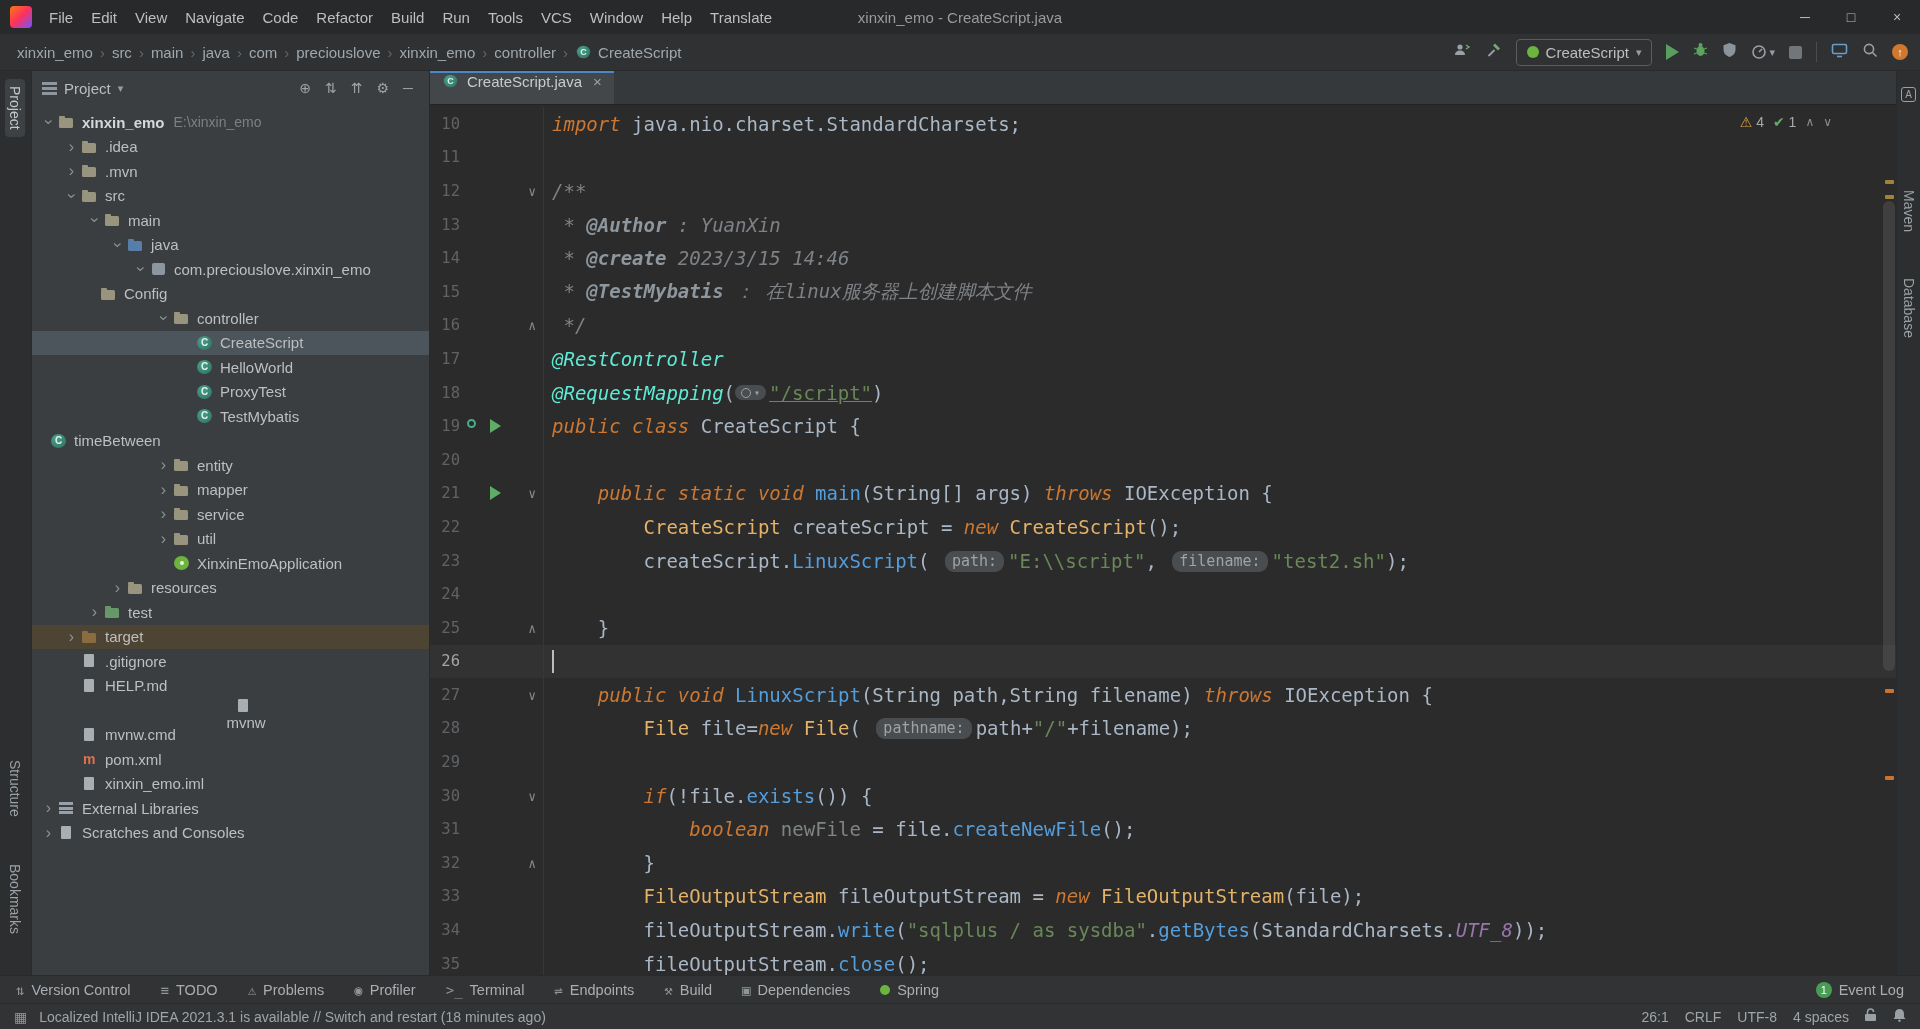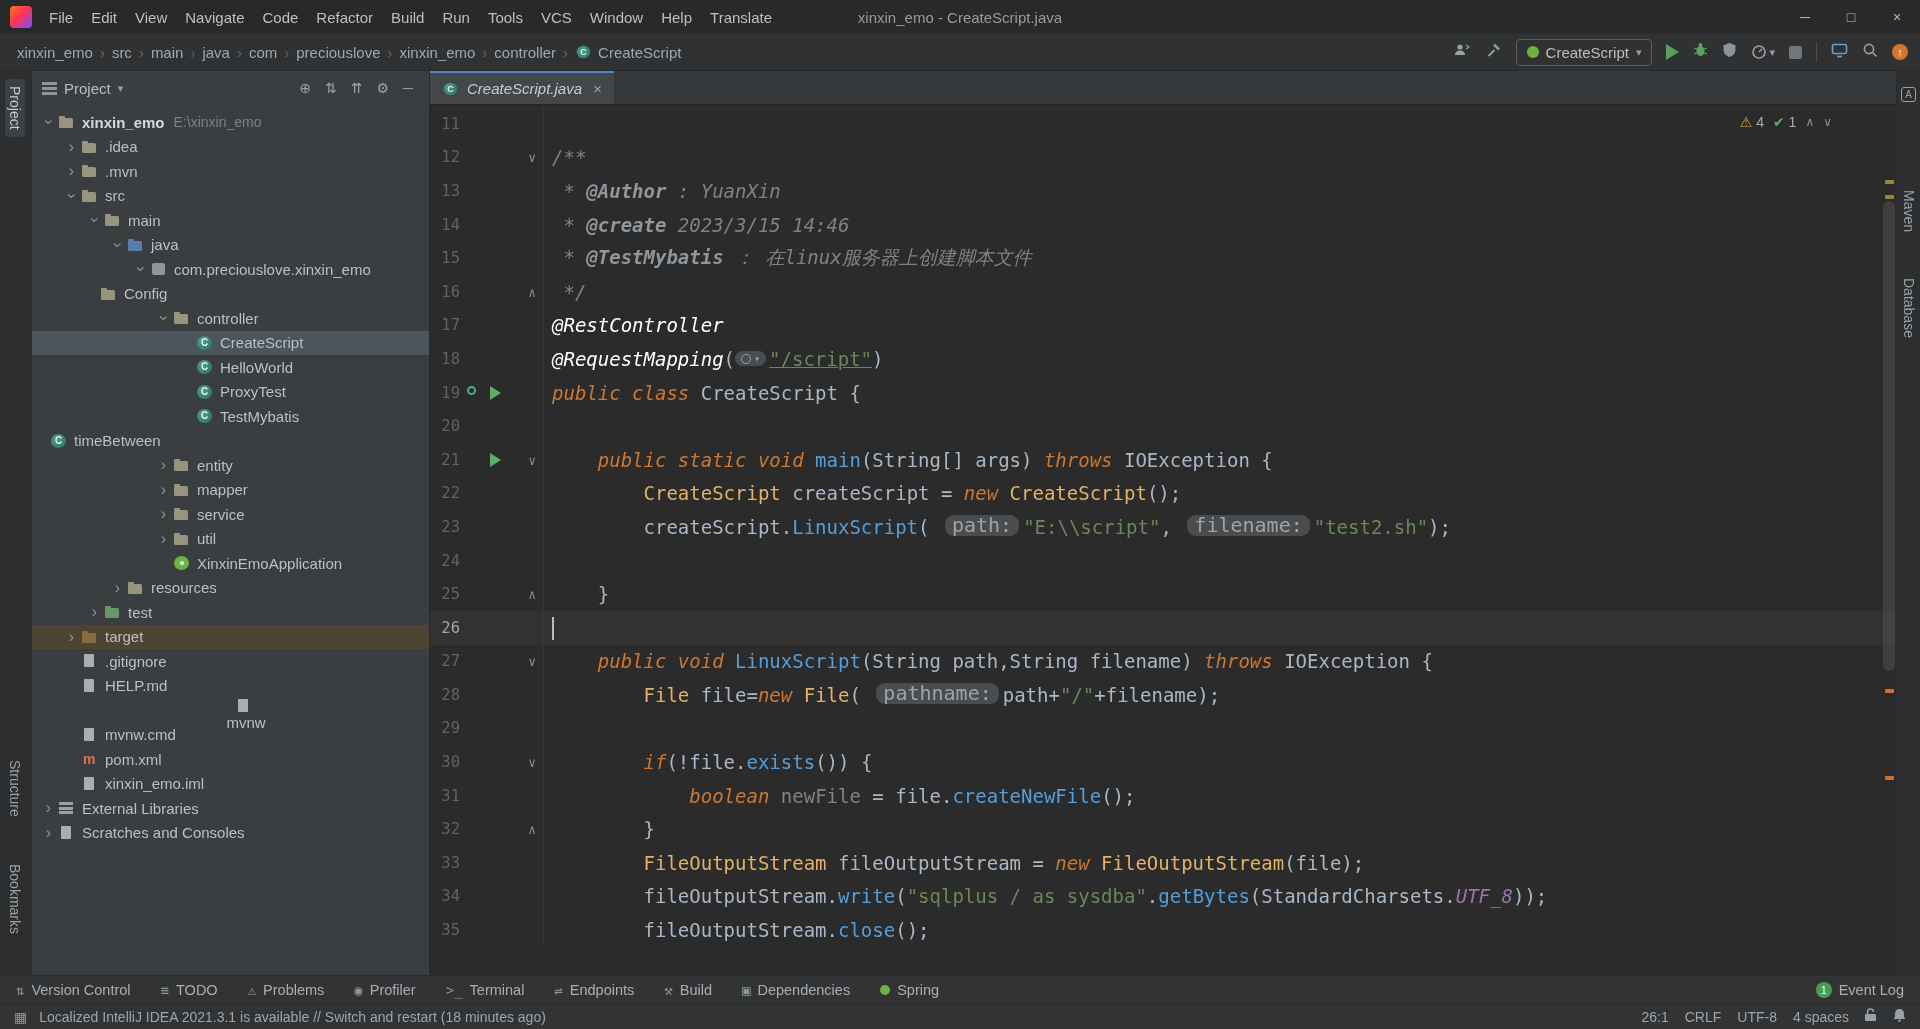"CreateScript.java" .tab { align-items: center -> flex-start; font-style: italic -> none }
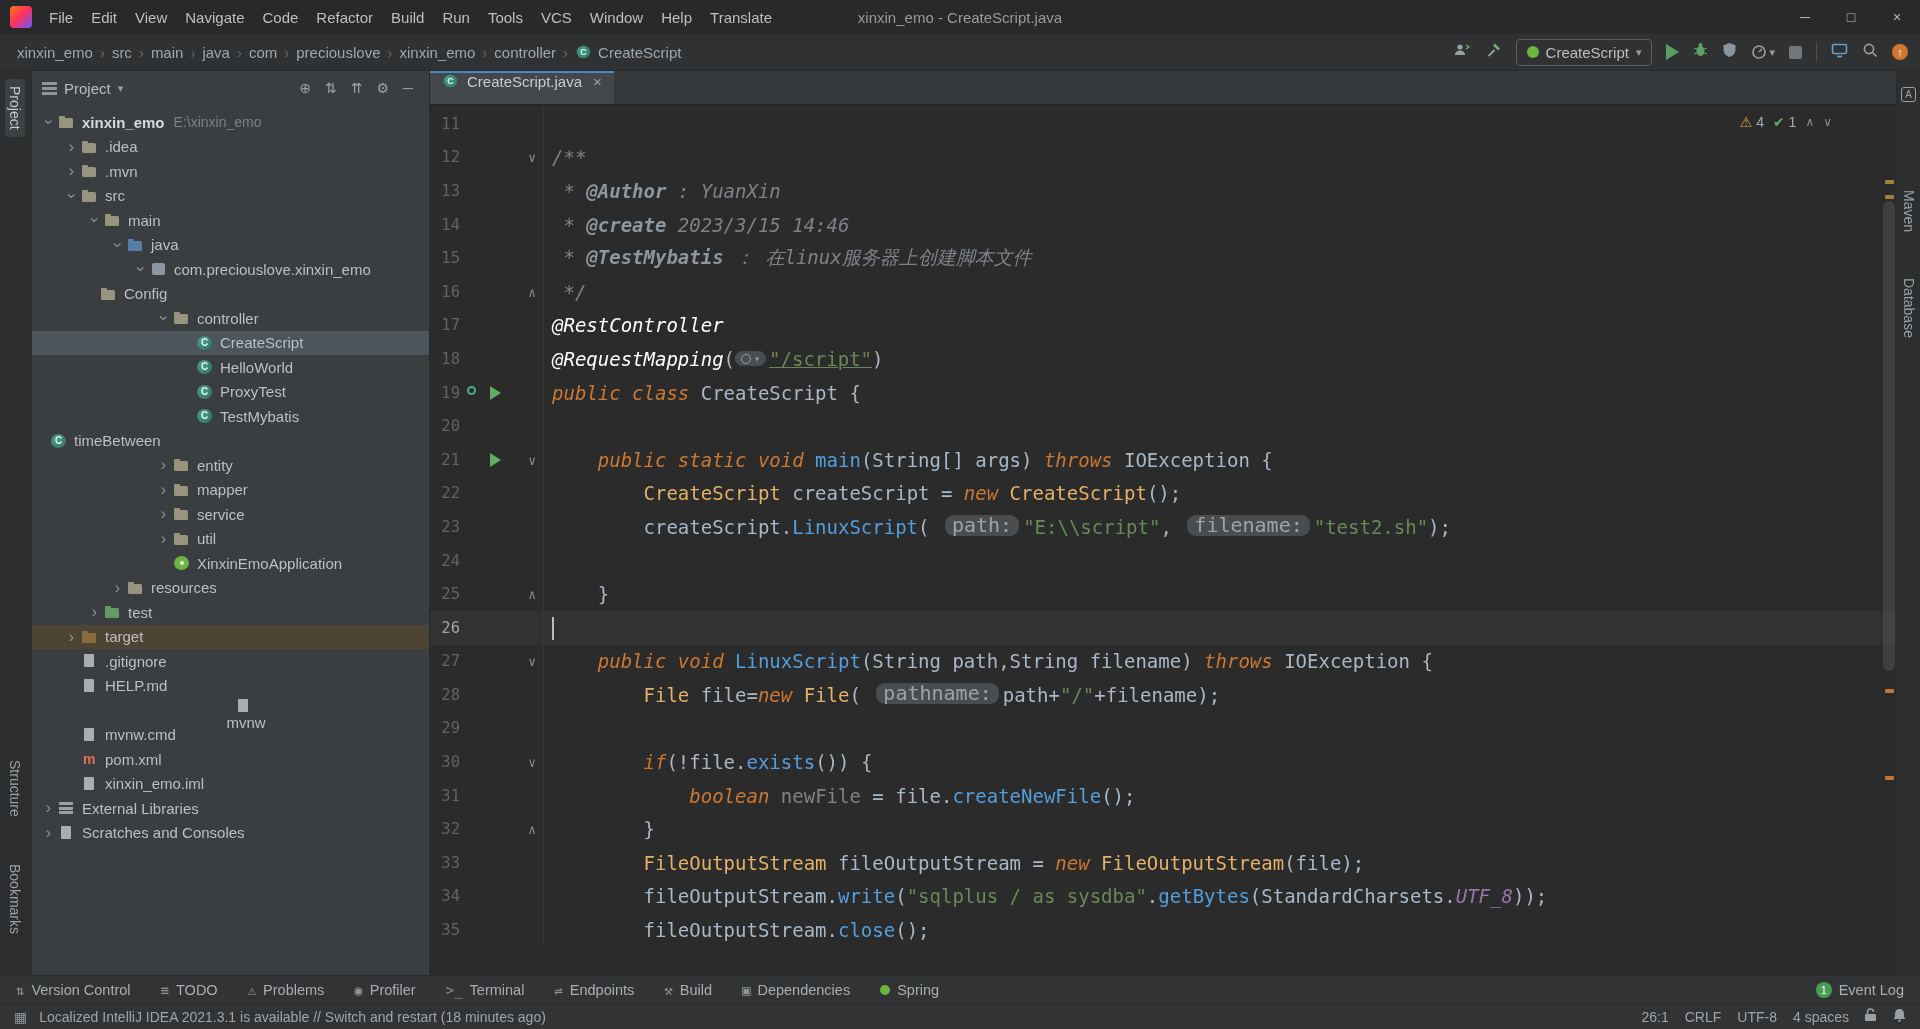"10" div.cl { html: none -> <div> <span>10</span> <span></span> <span><span>import</span><span> java.nio.charset.StandardCharsets;</span></span> </div> }
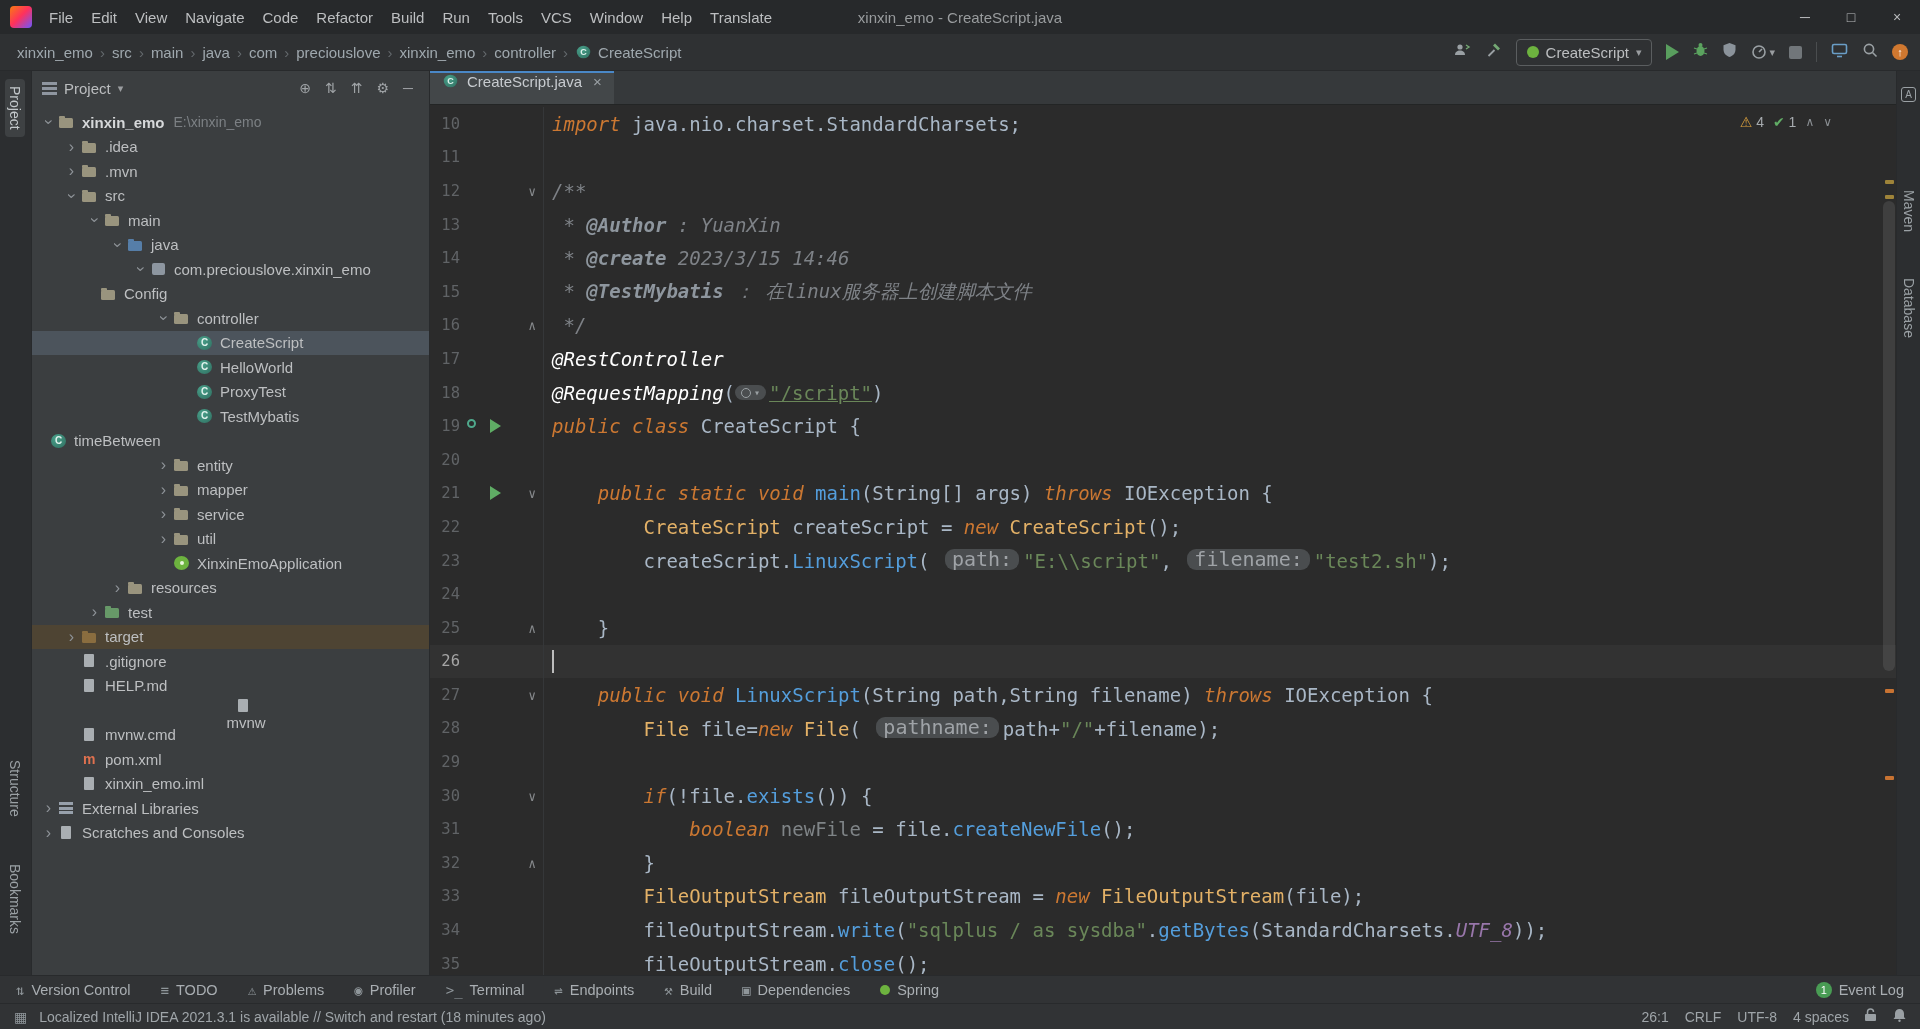"@RestController" .tk-an { color: #ffffff -> #5eead4 }
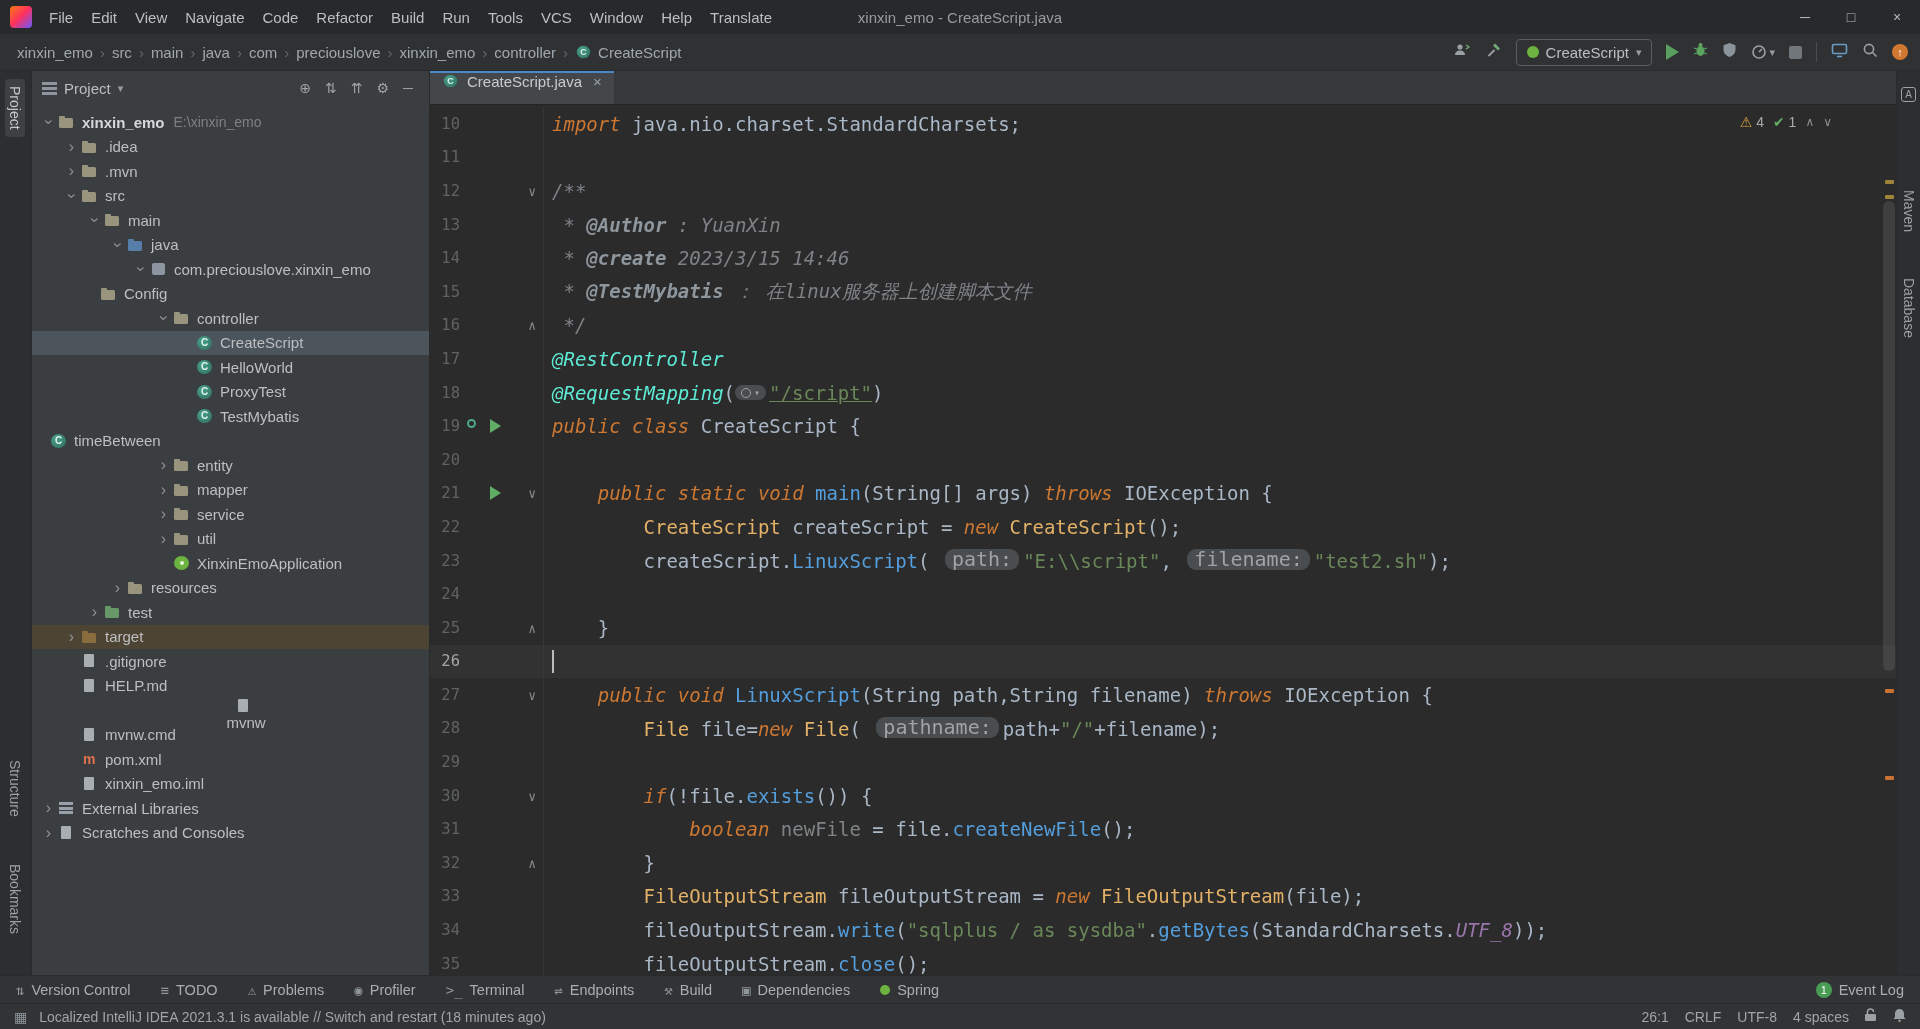"path:" .hint { font-size: 20px -> 15px }
